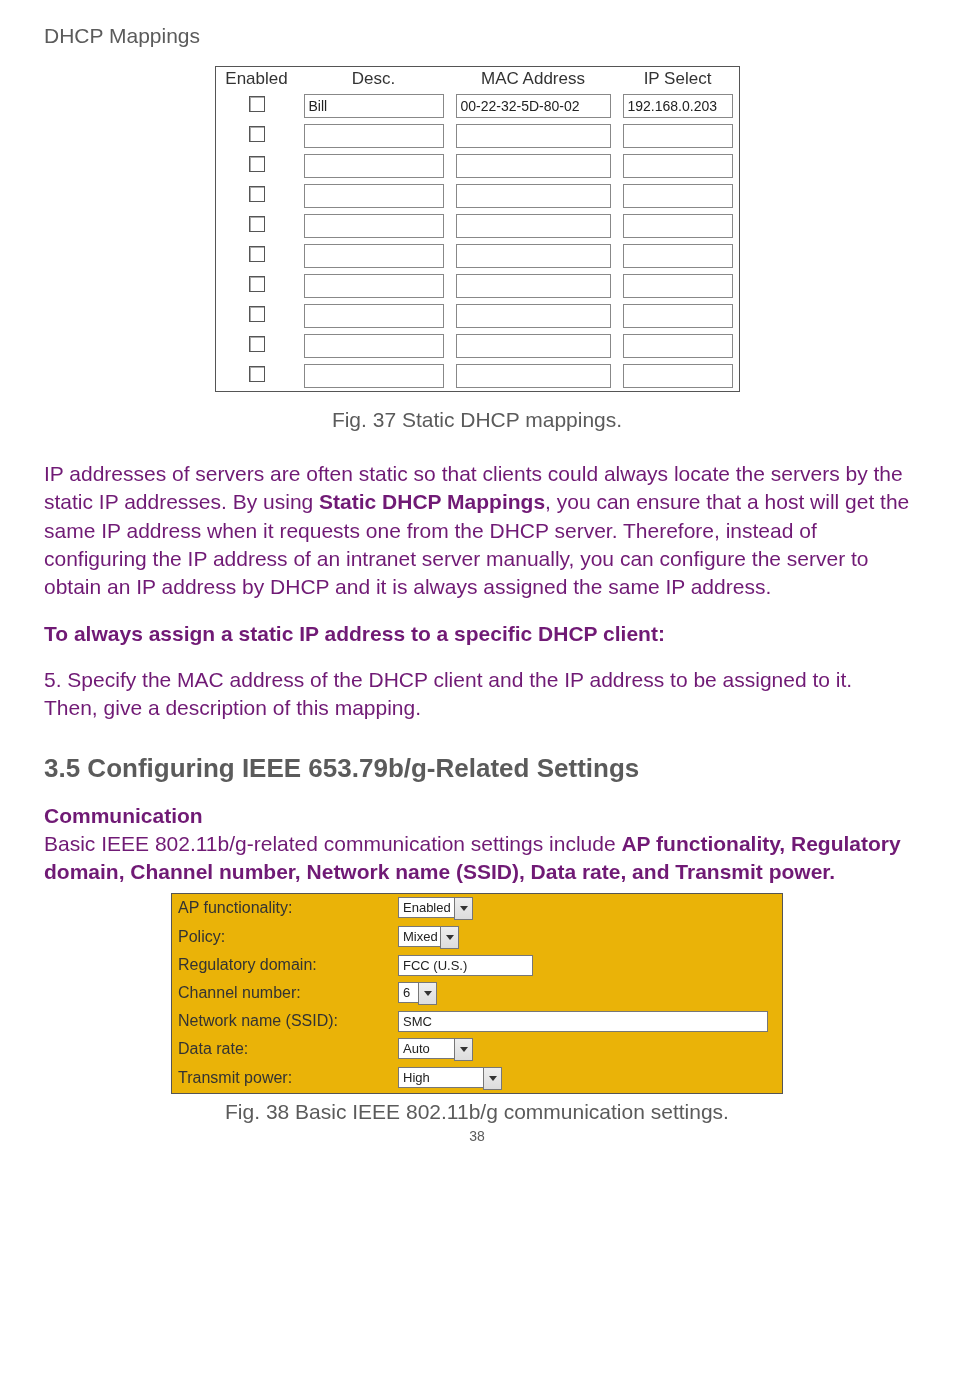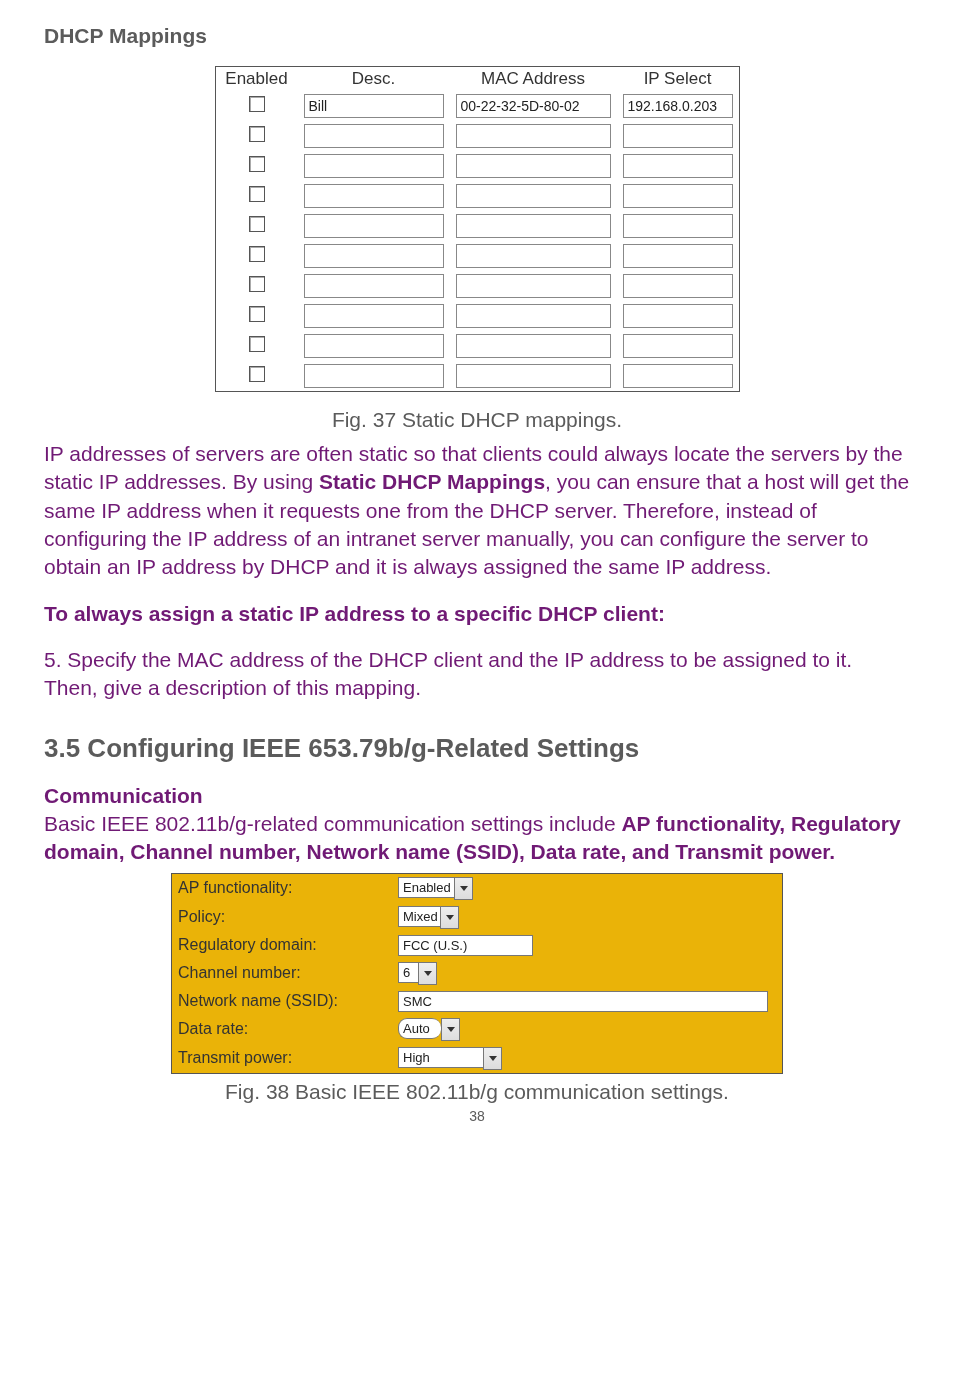"DHCP Mappings" h3.section-sub { font-weight: bold -> normal }
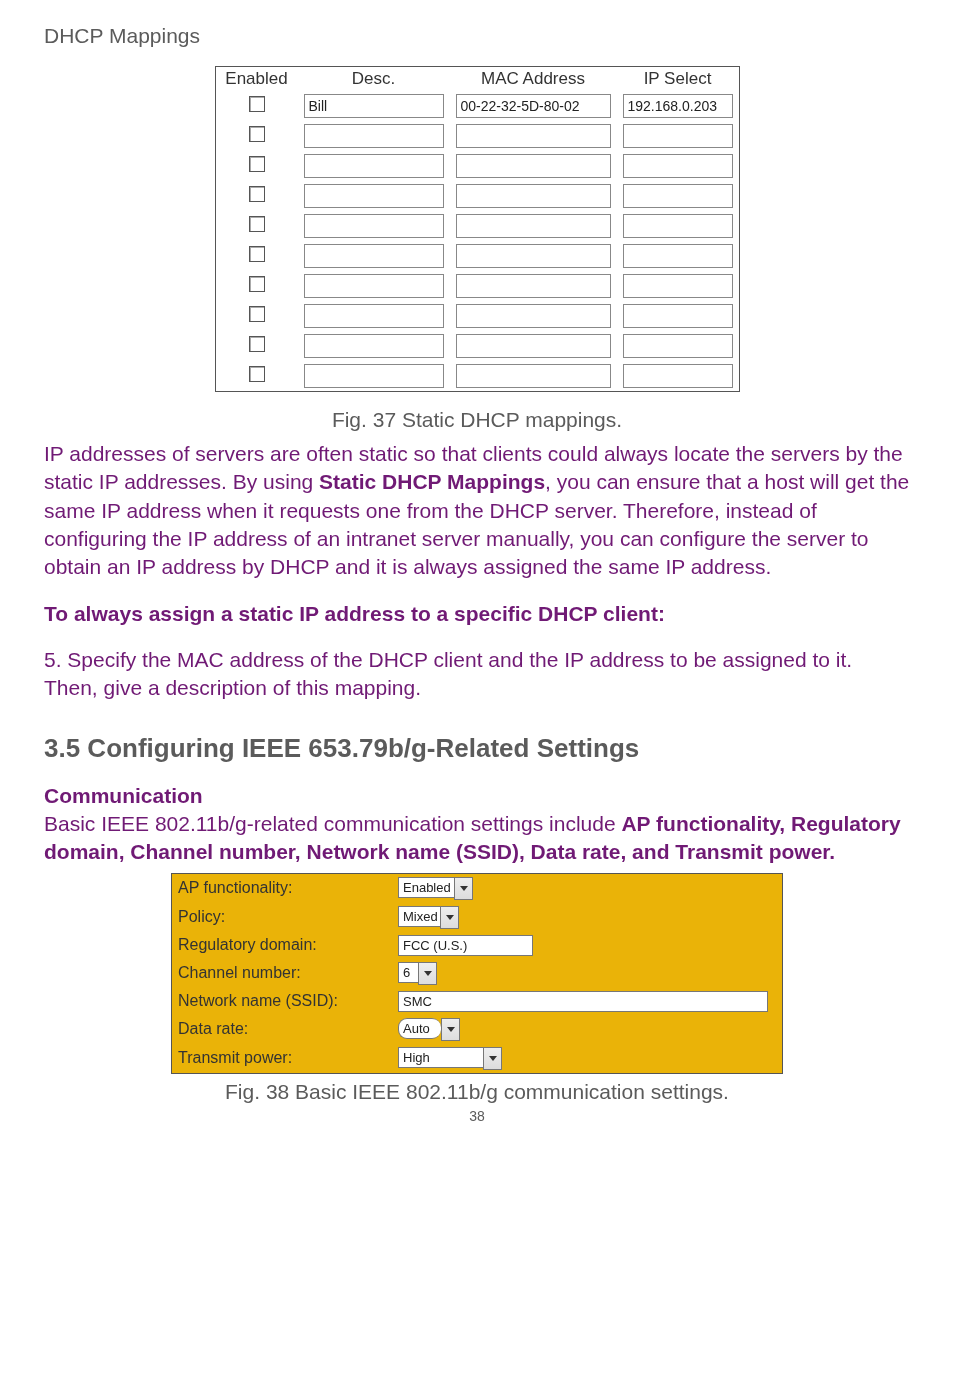"Fig. 37 Static DHCP mappings." .fig-caption { margin: 16px 0 8px 0 -> 16px 0 28px 0 }
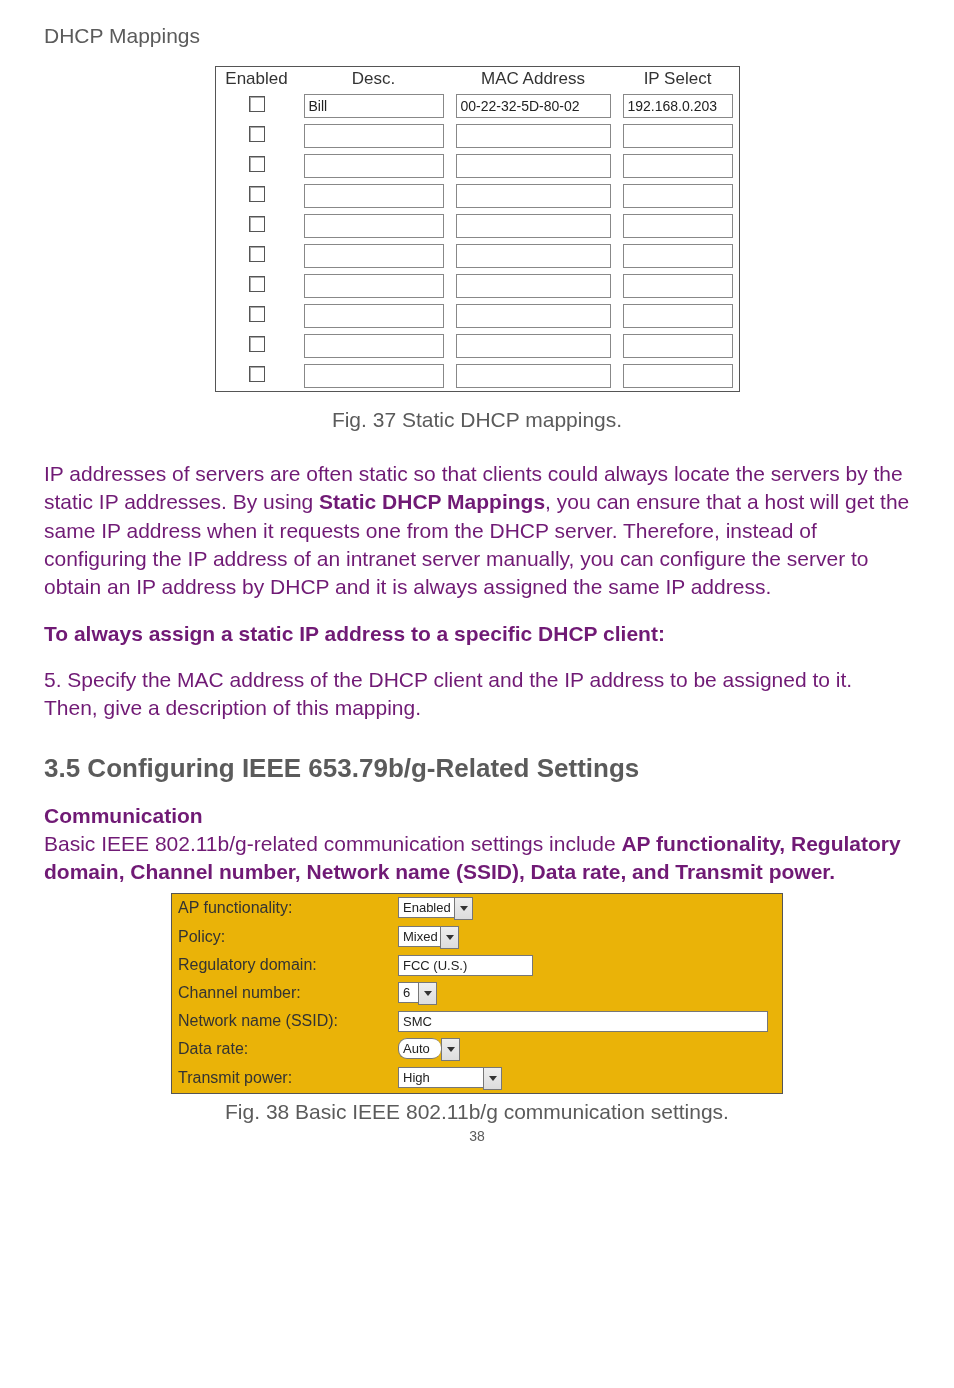"Auto" div.mini-input { border-radius: 9px -> none; width: 43px -> 56px }
